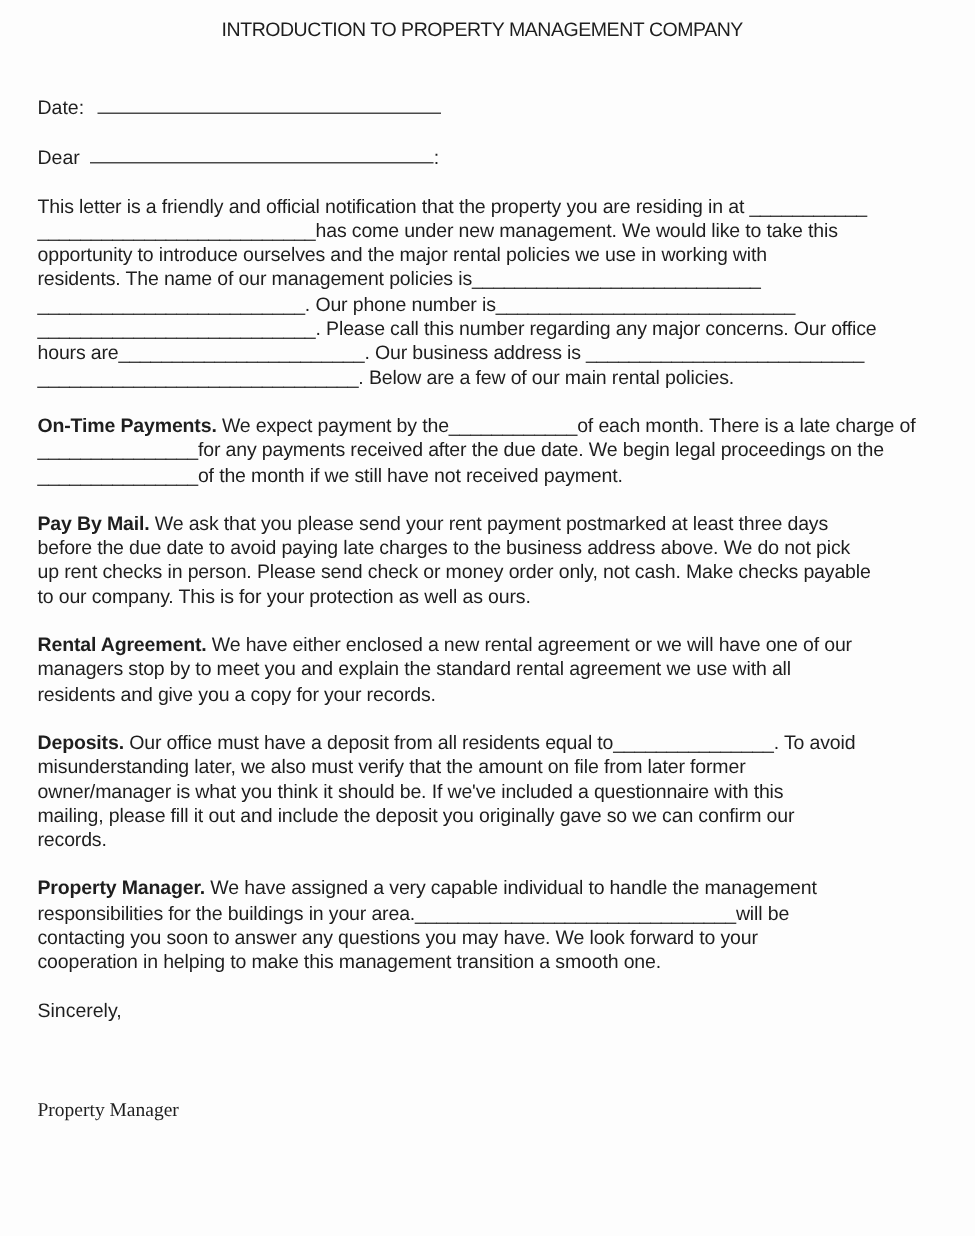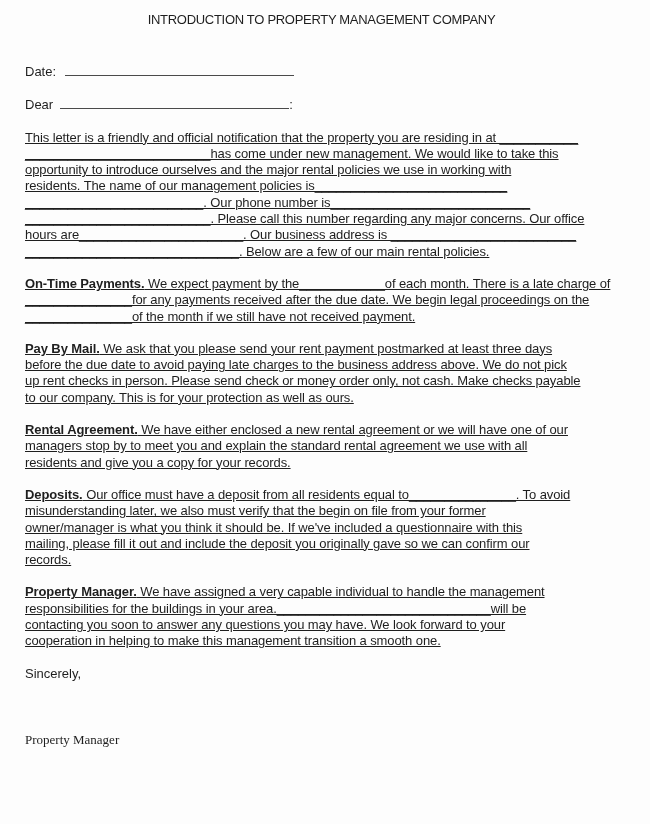"This letter is a friendly" .para { text-decoration: underline -> none }
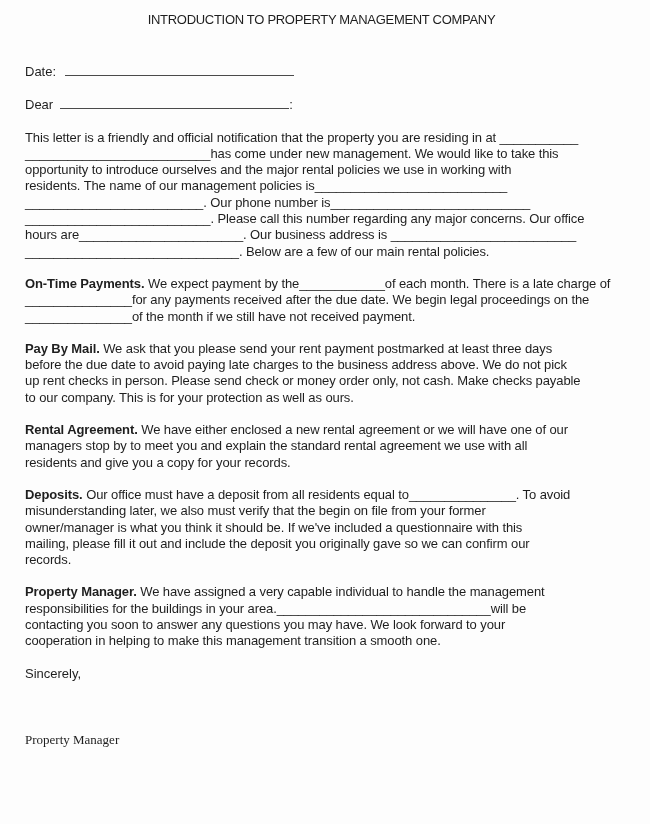"misunderstanding later, we also must" div.line { text: begin on file from your -> amount on file from later }
